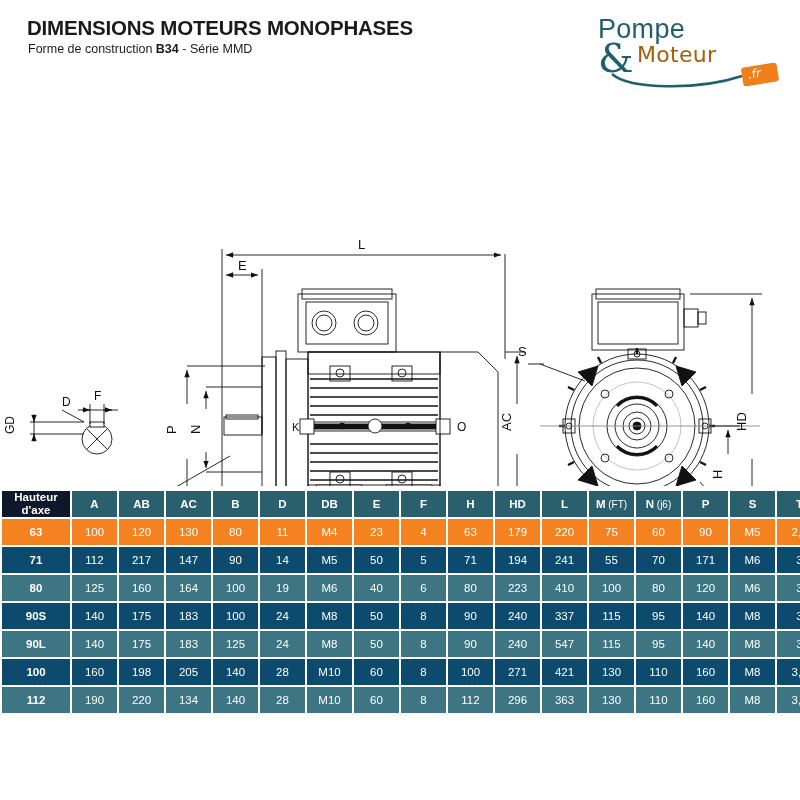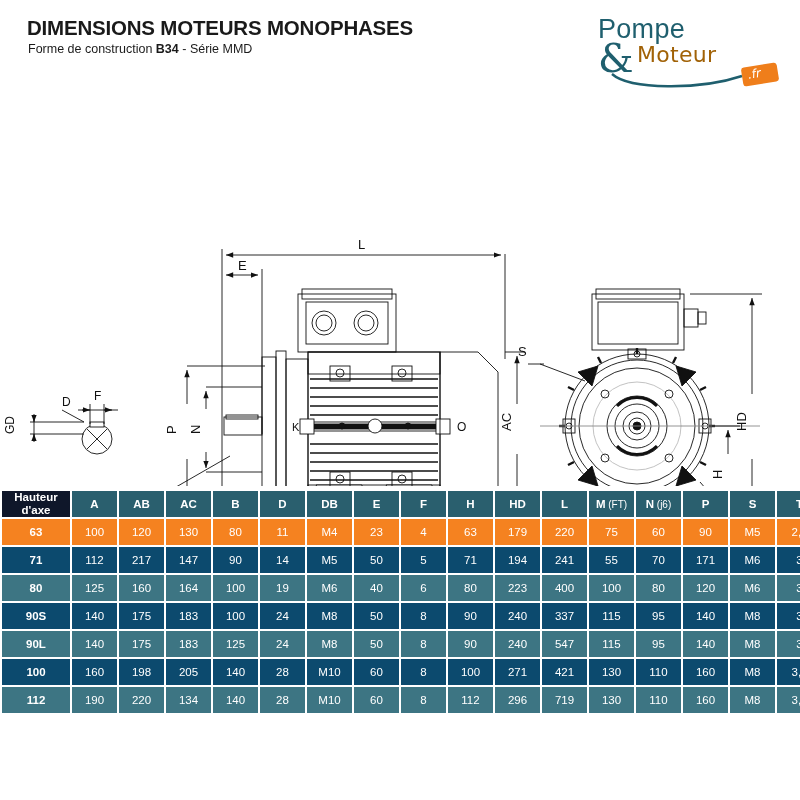"400" td { text: 400 -> 410 }
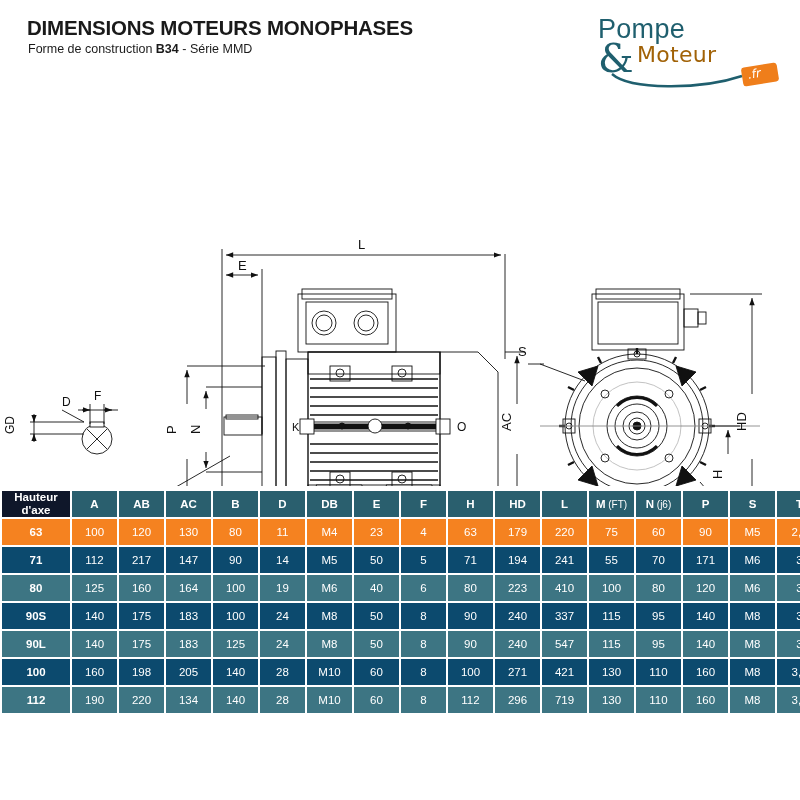"719" td { text: 719 -> 363 }
